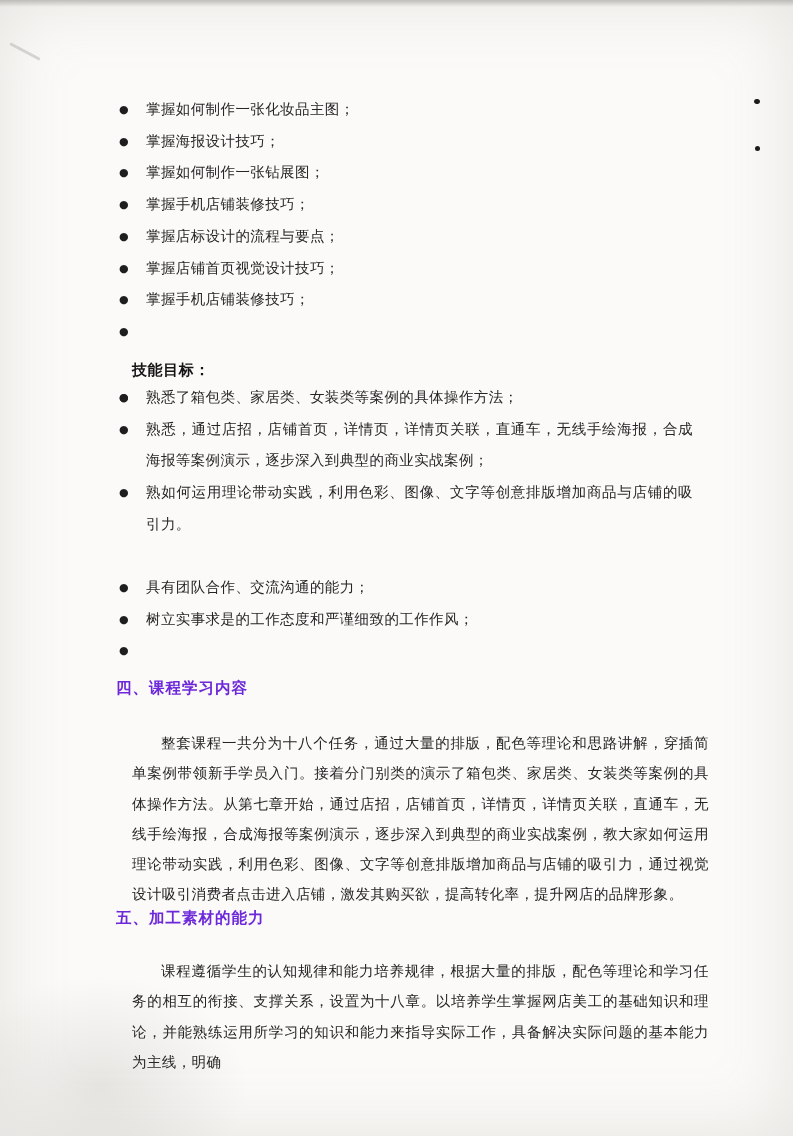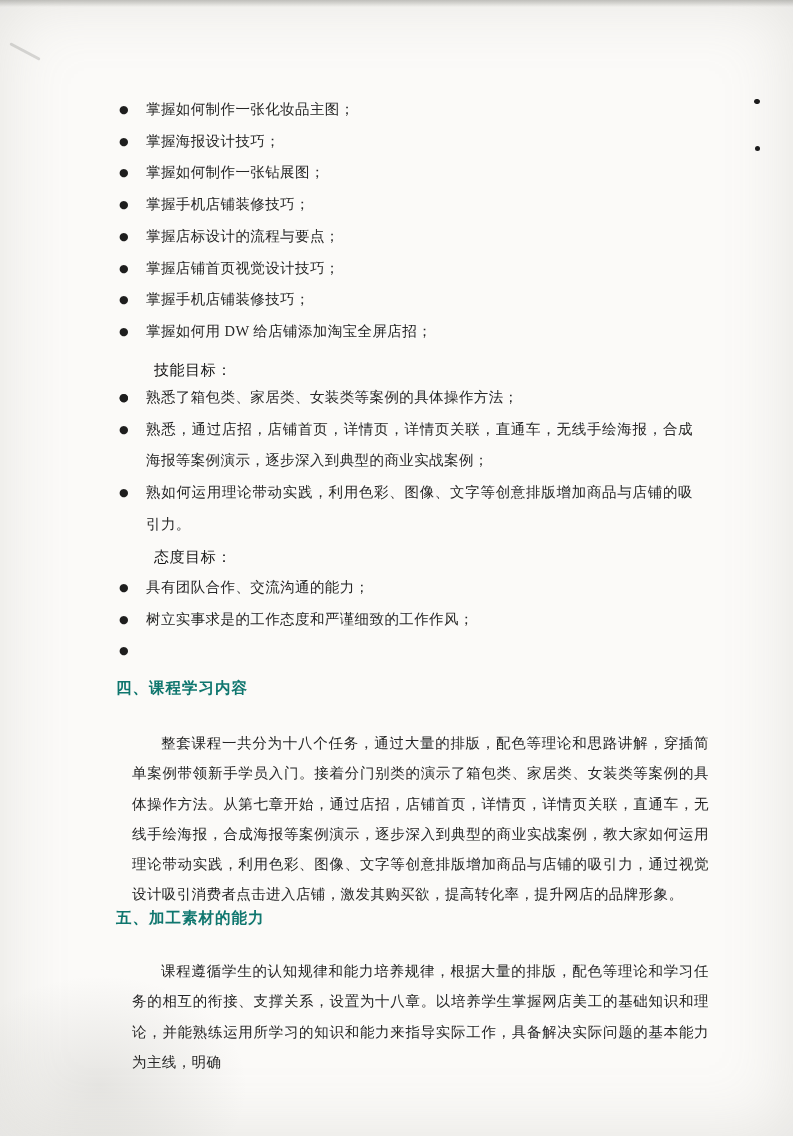"掌握如何用 DW 给店铺添加淘宝全屏店招；" span.btext { html: <span>掌握如何用 DW 给店铺添加淘宝全屏店招；</span> -> none }
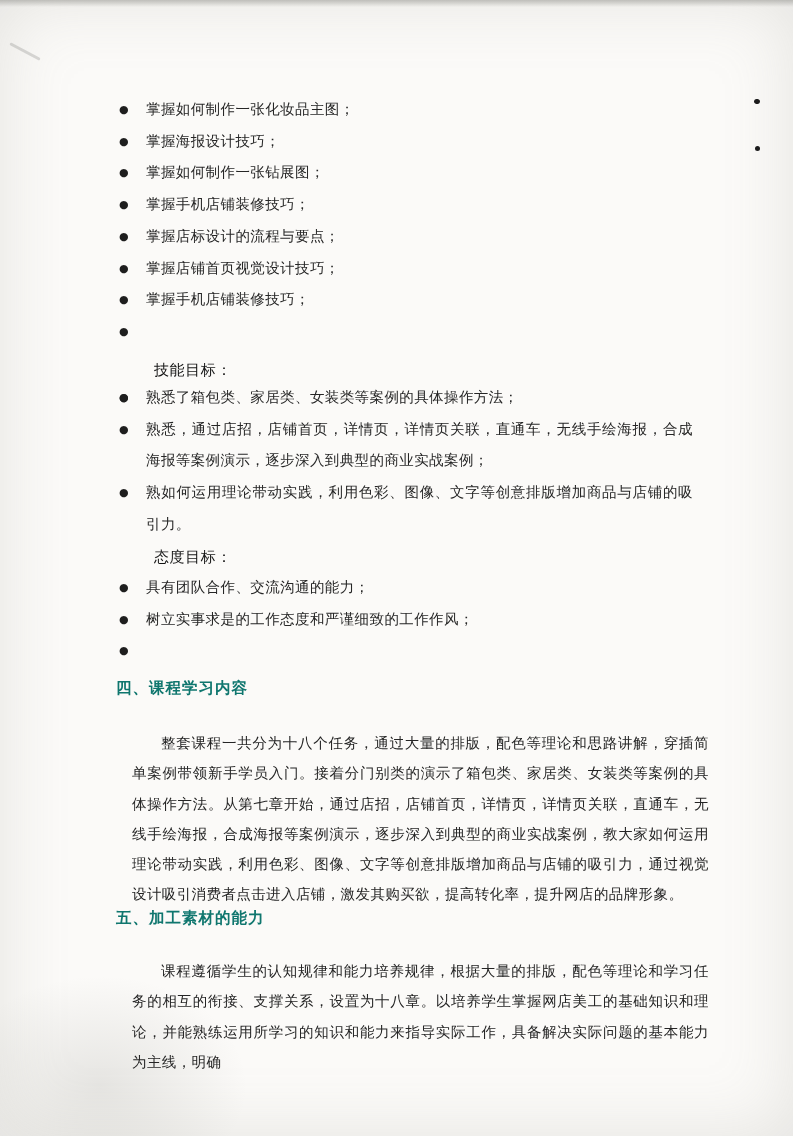"技能目标：" .subheading { font-weight: normal -> bold; left: 154px -> 132px }
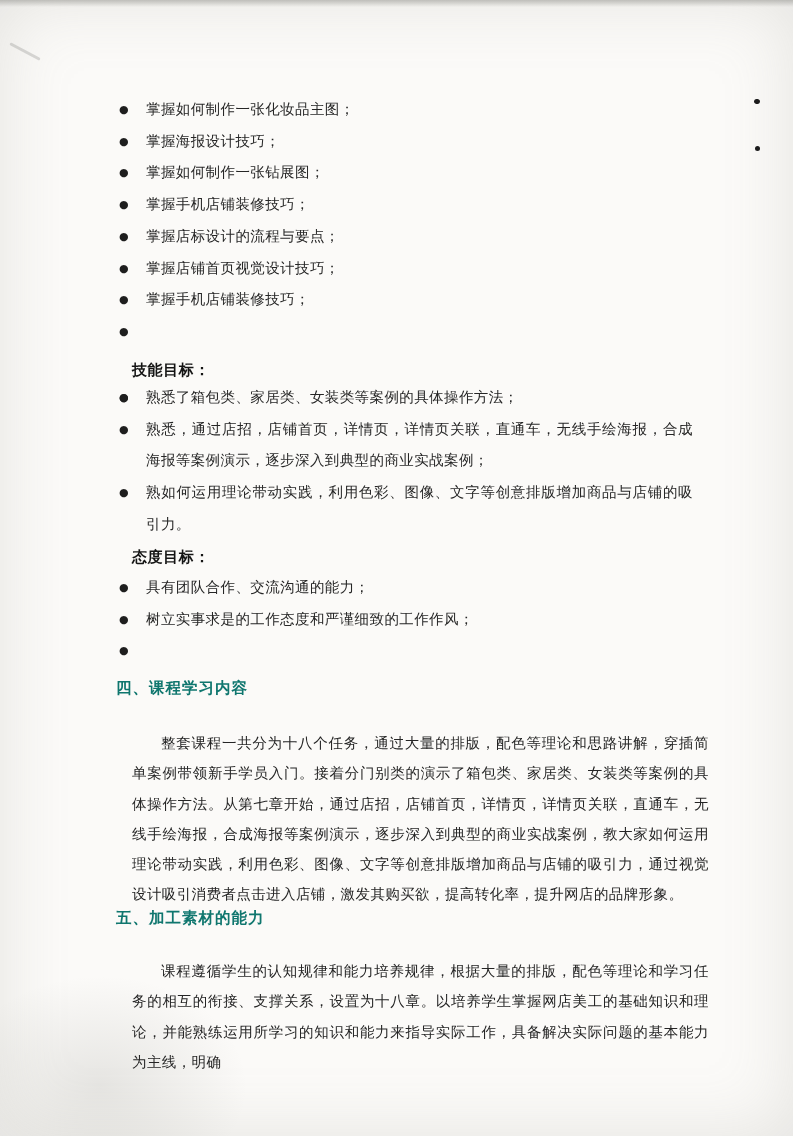"态度目标：" div.abs { html: <div>态度目标：</div> -> none }
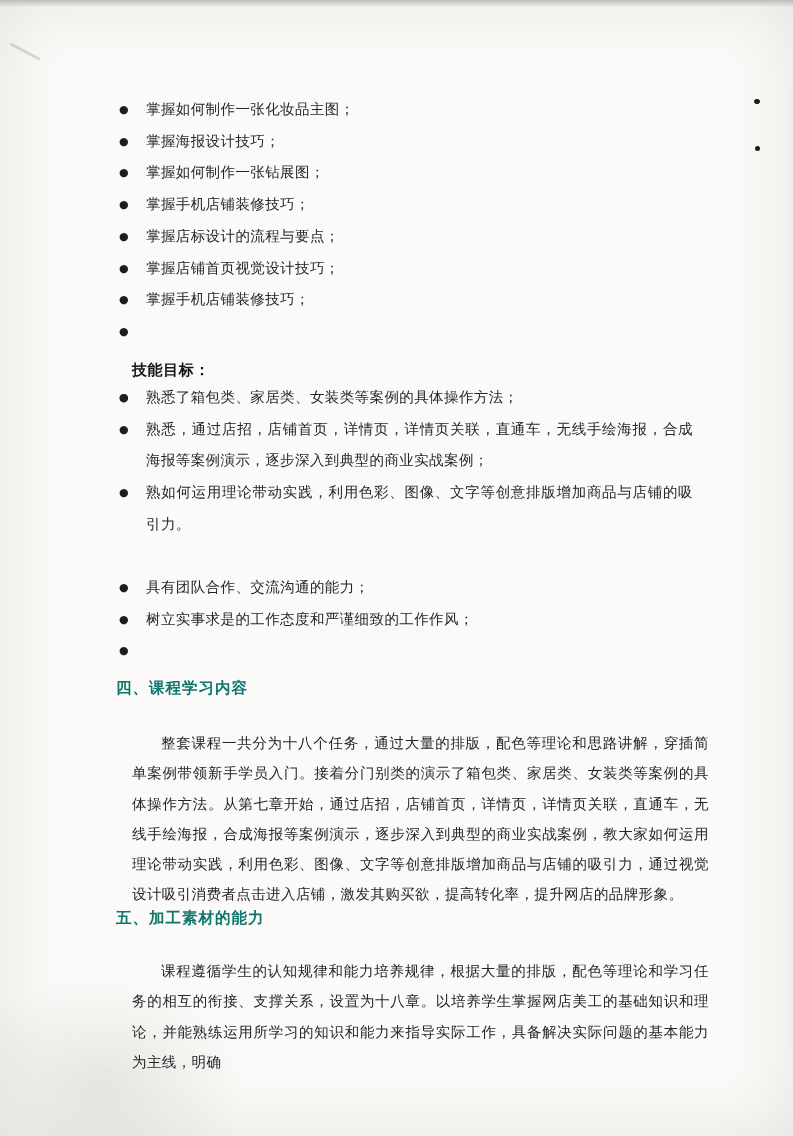"四、课程学习内容" .heading { color: #0f766e -> #6d28d9 }
